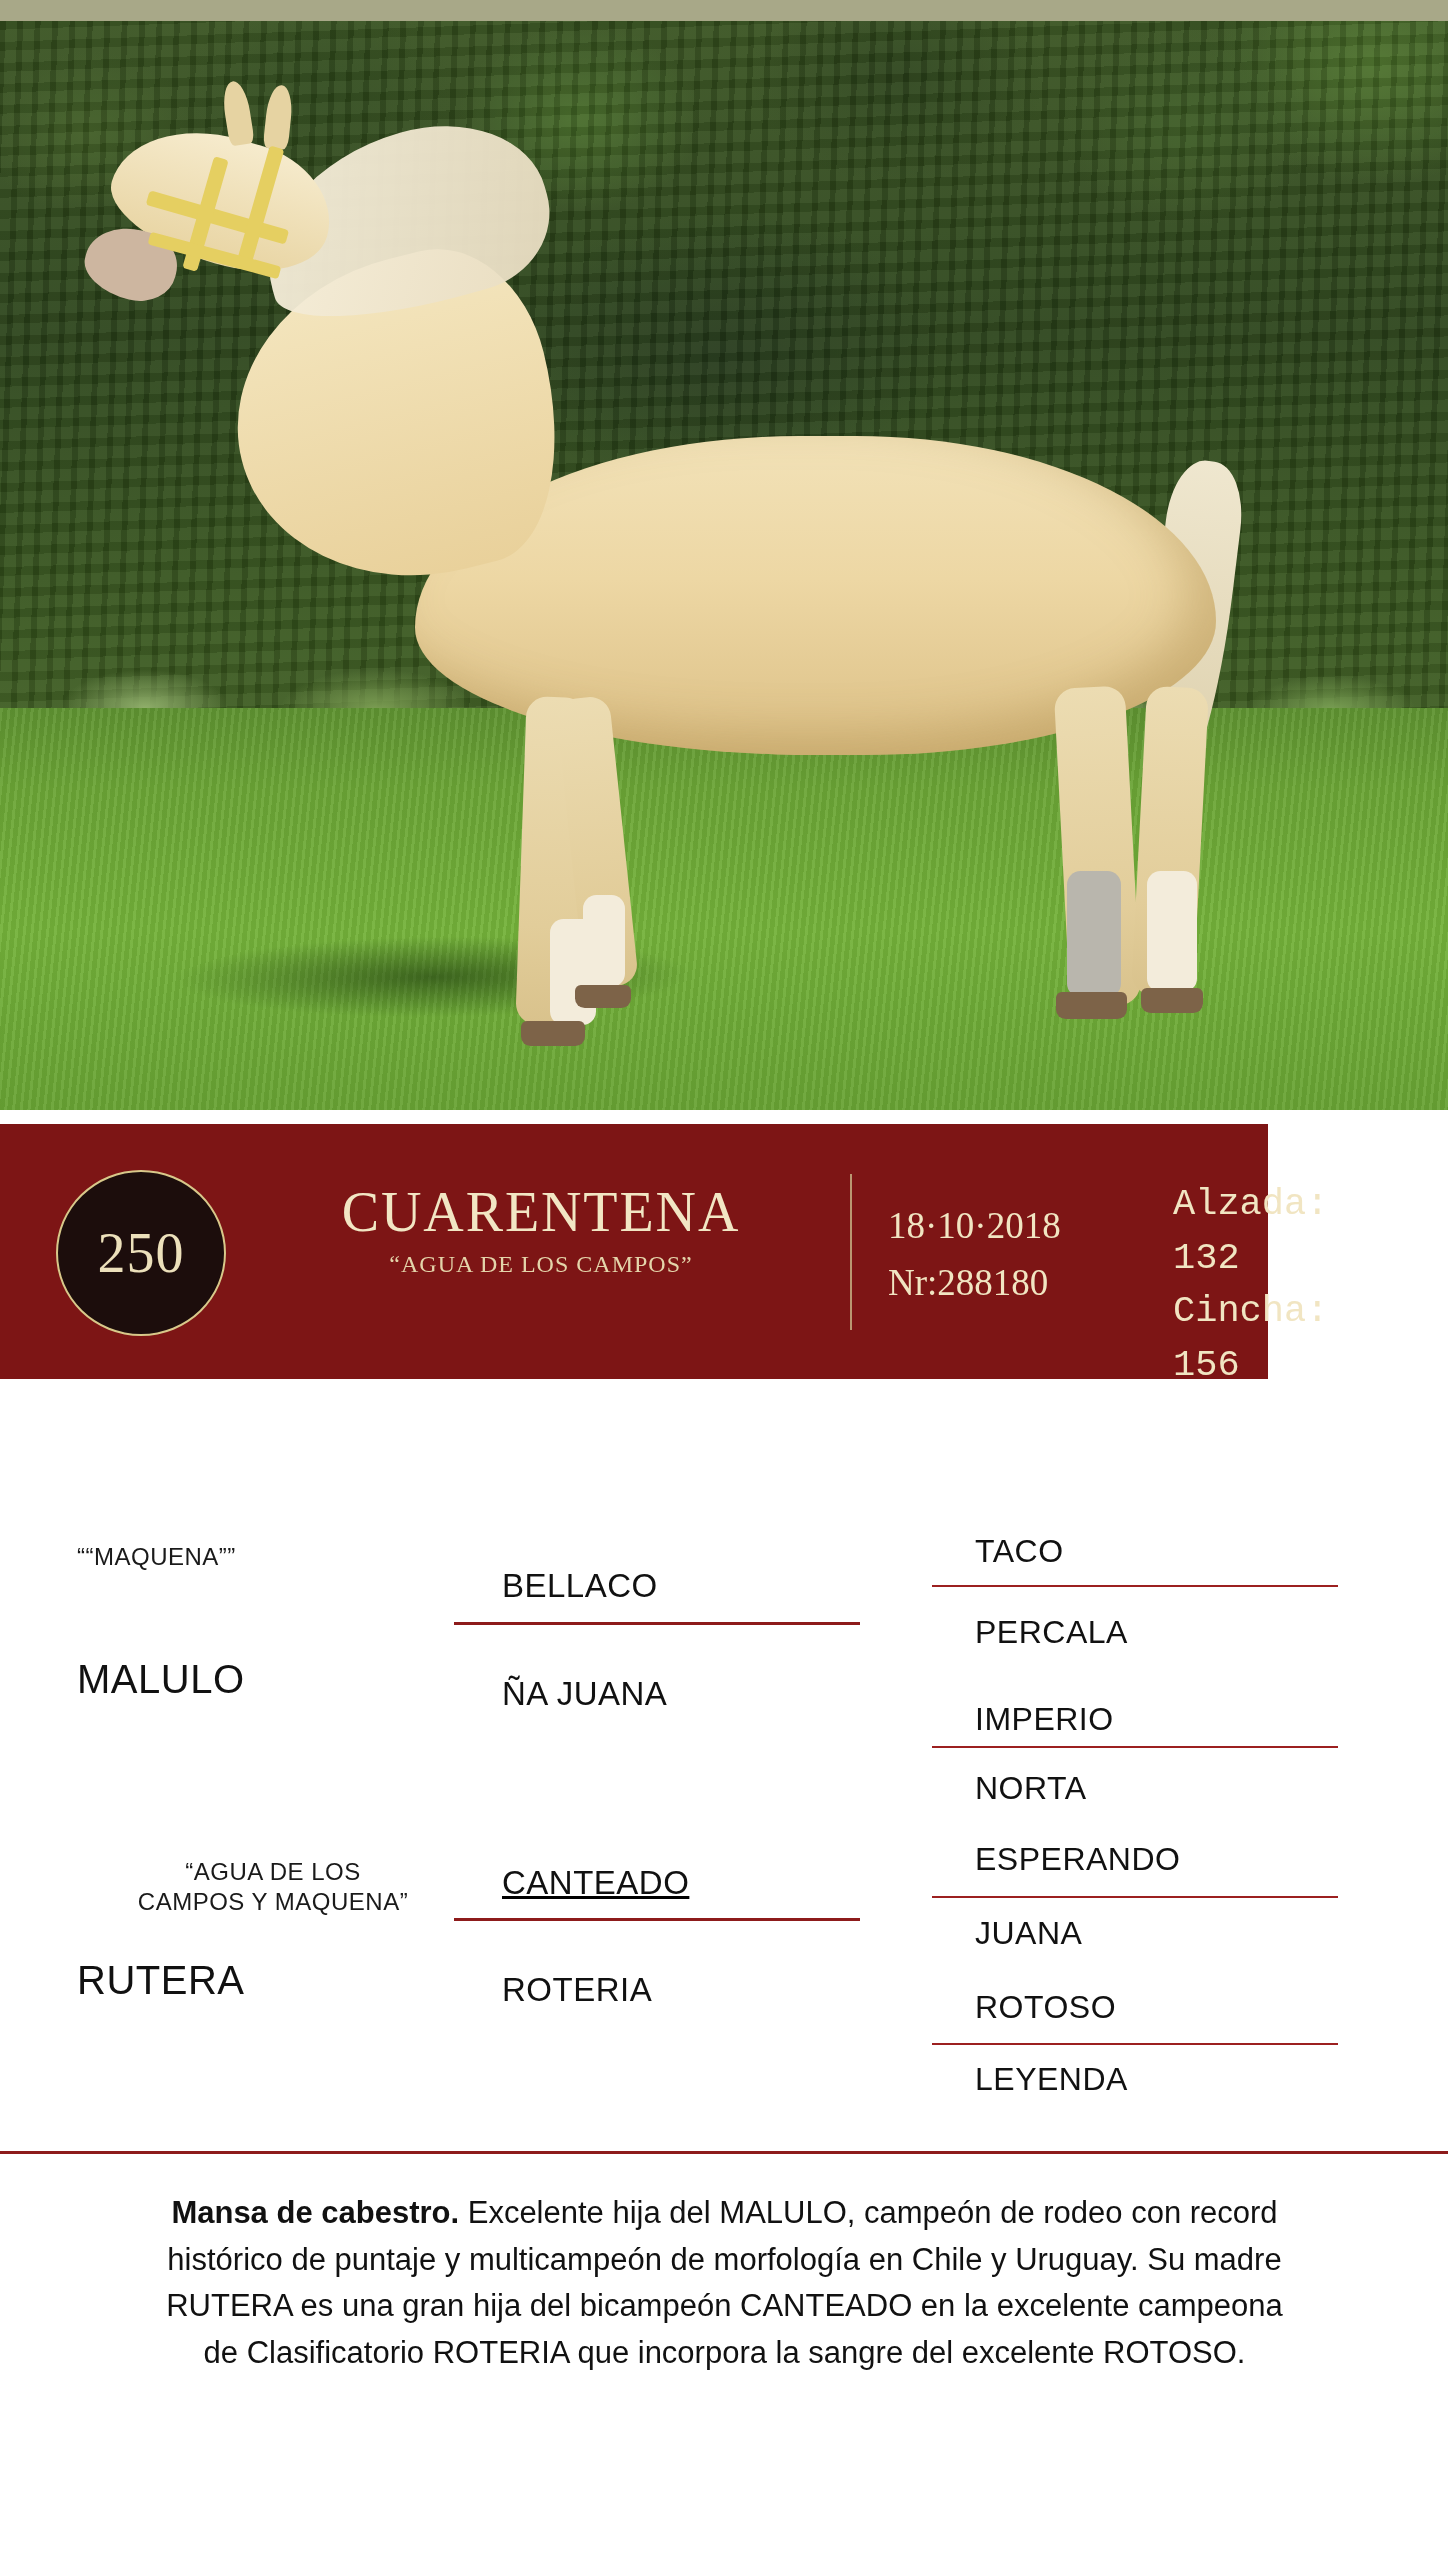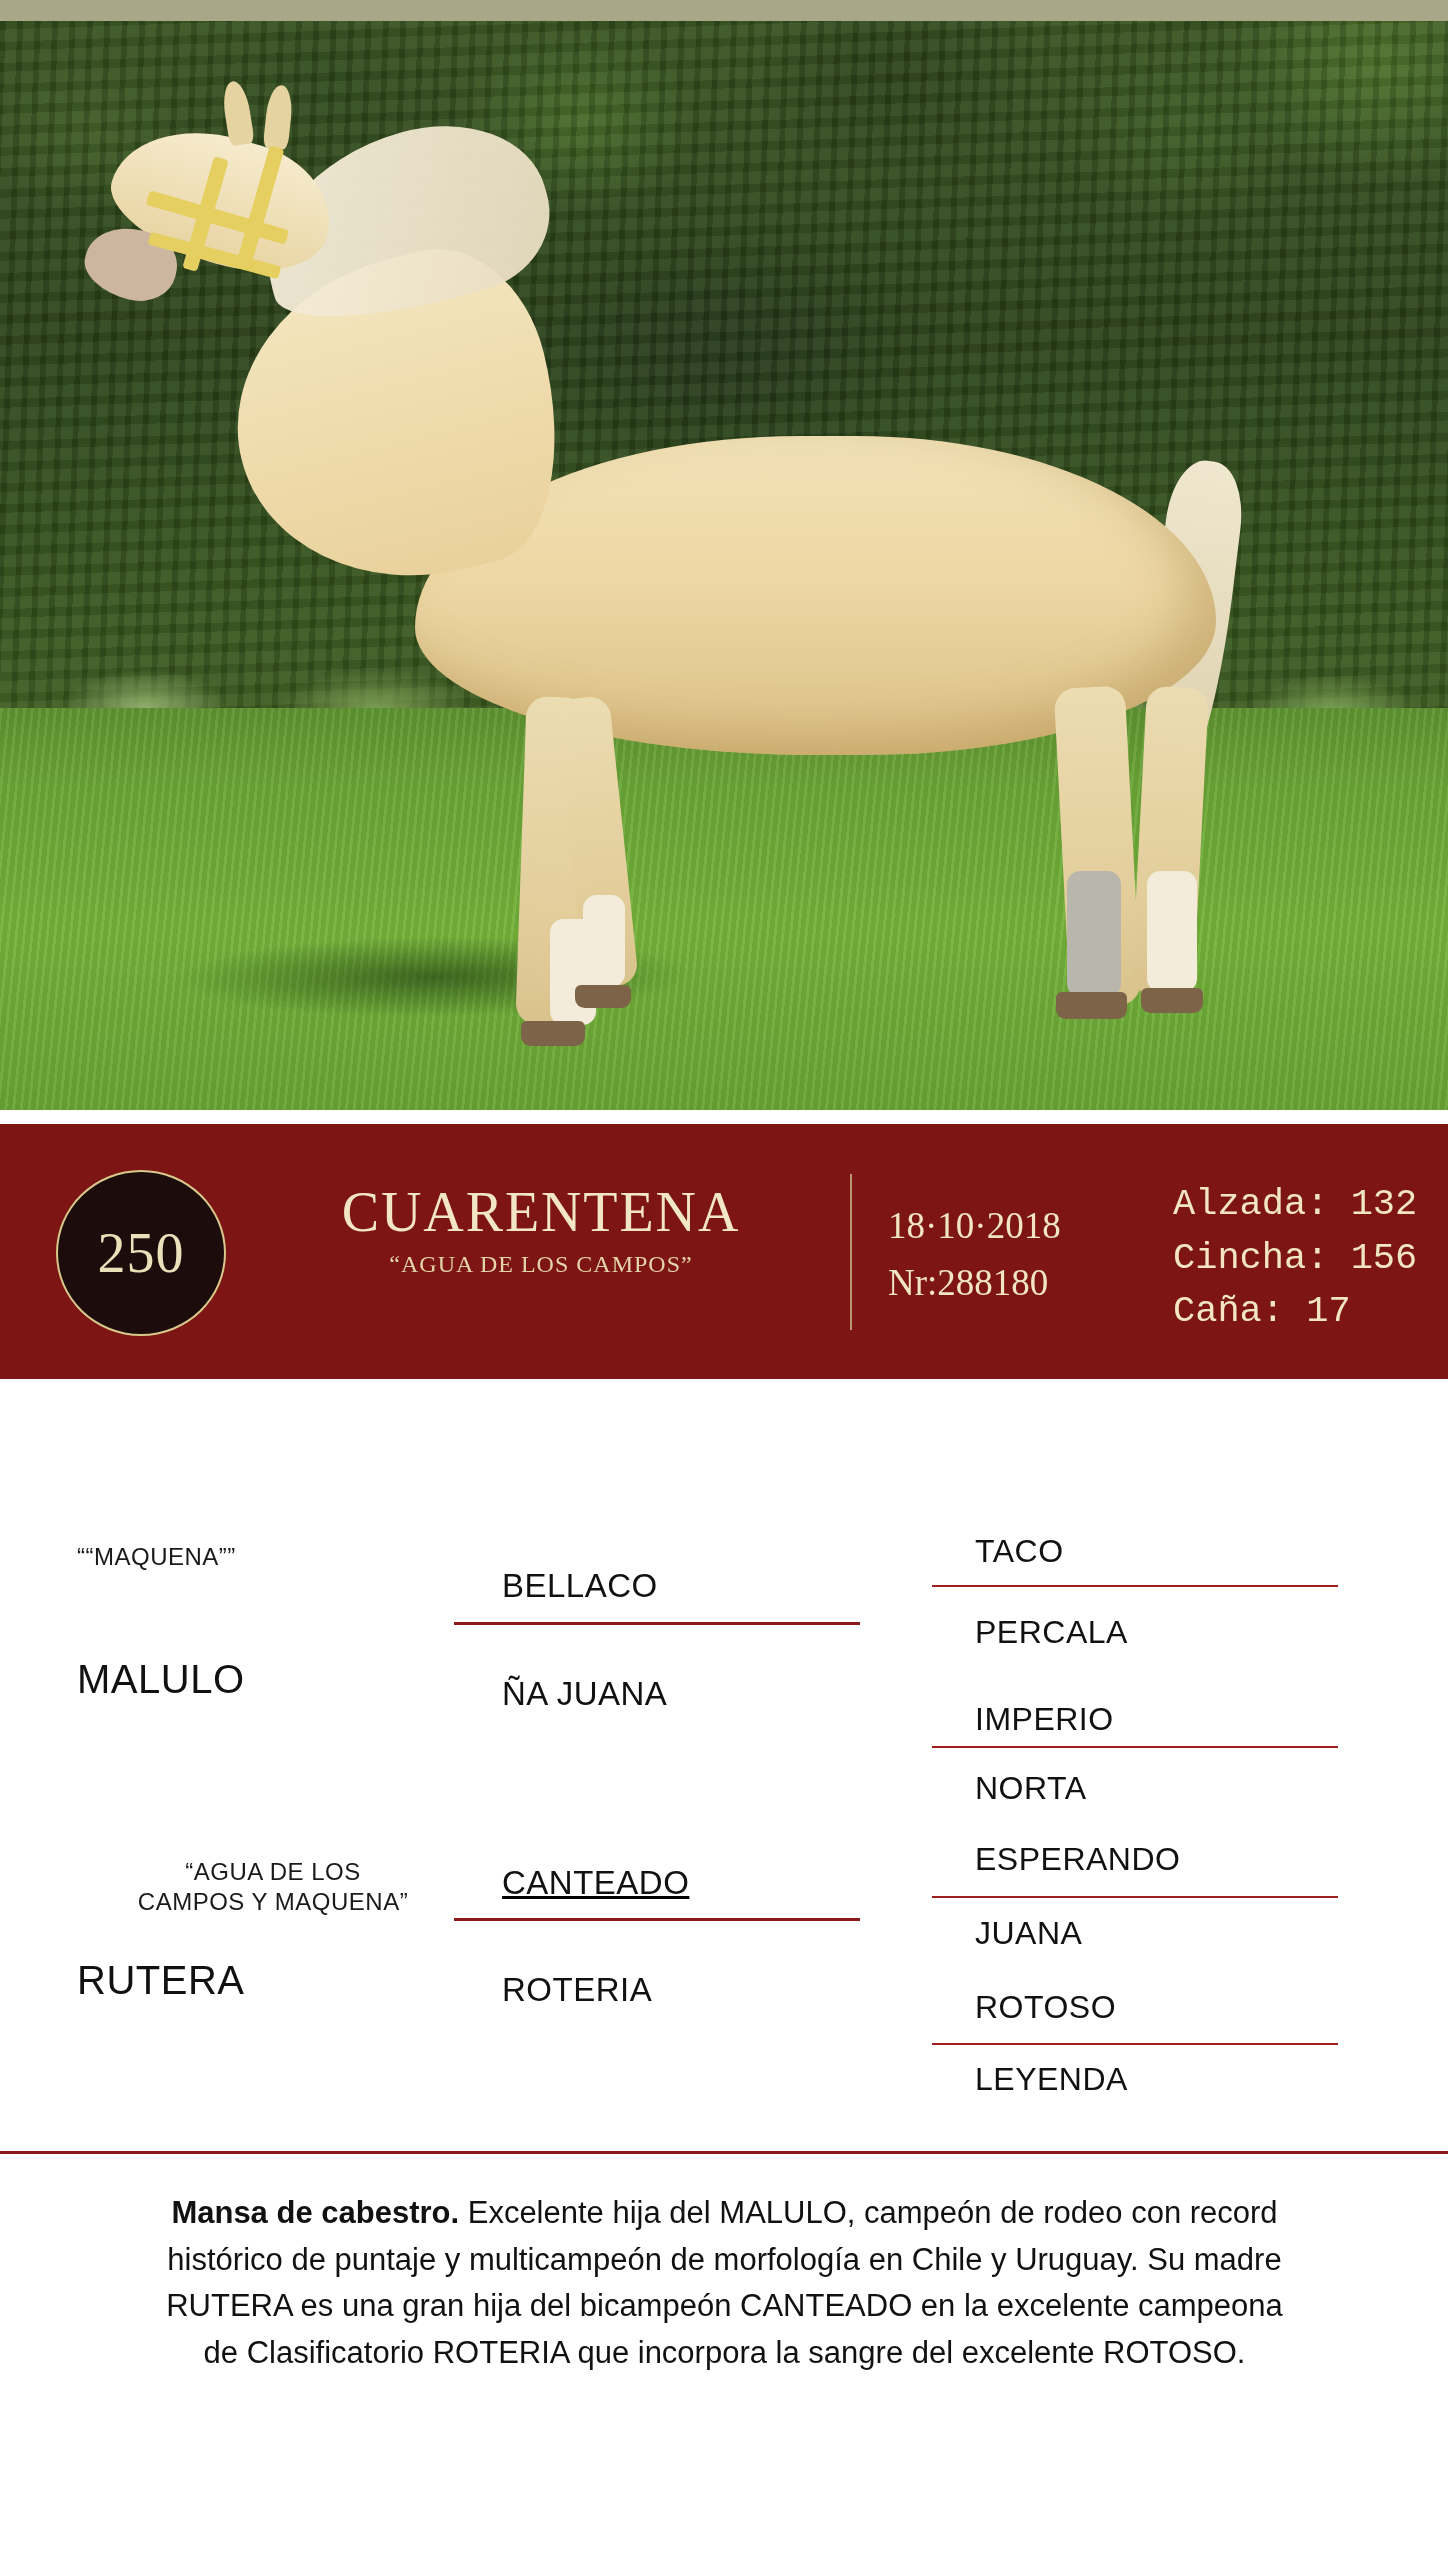"250" .info-bar { width: 1448px -> 1268px }
